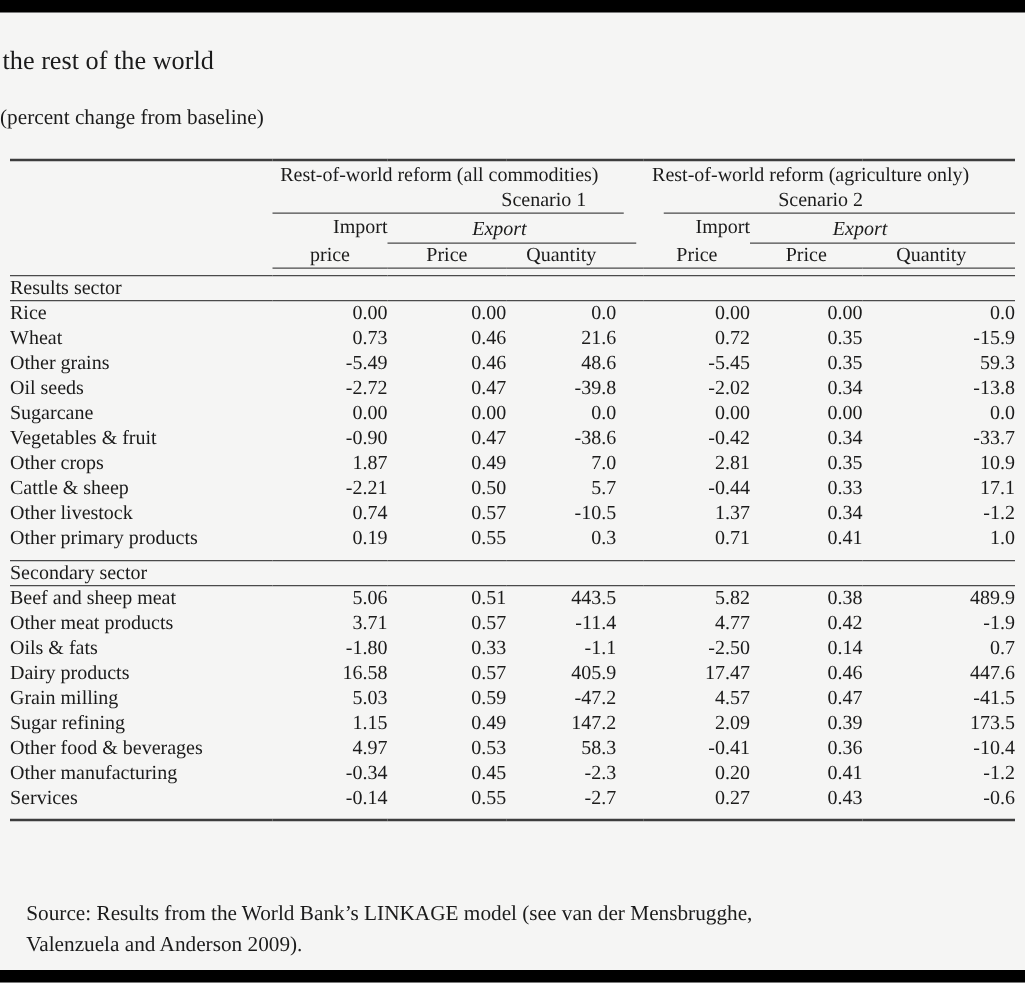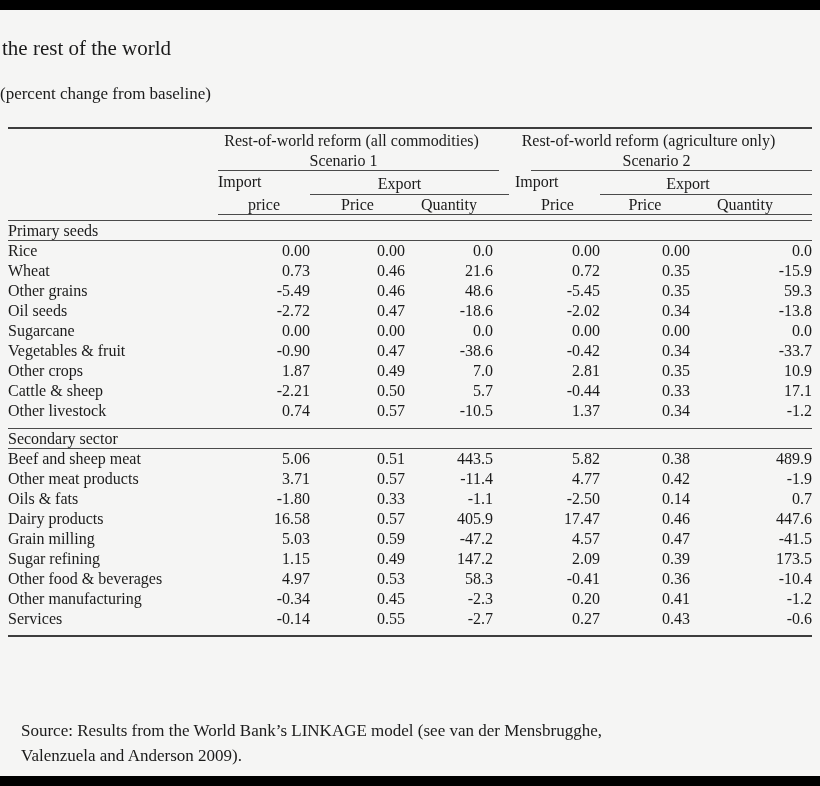"Scenario 1" .scen-rule.s1 { text-align: none -> right }
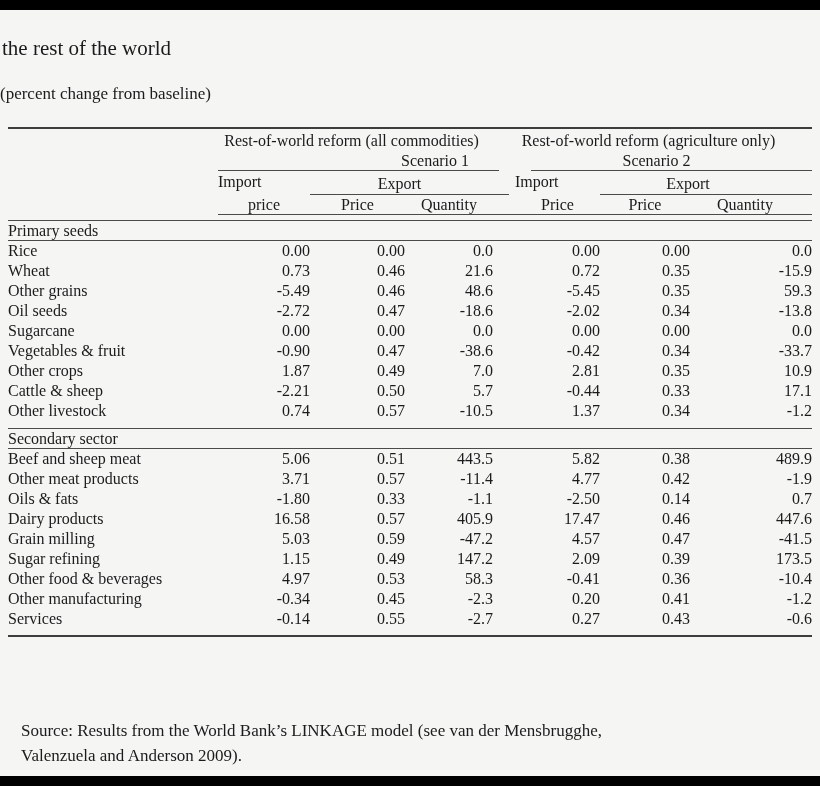"Import" tr.subhead-row th.imp { text-align: left -> right }
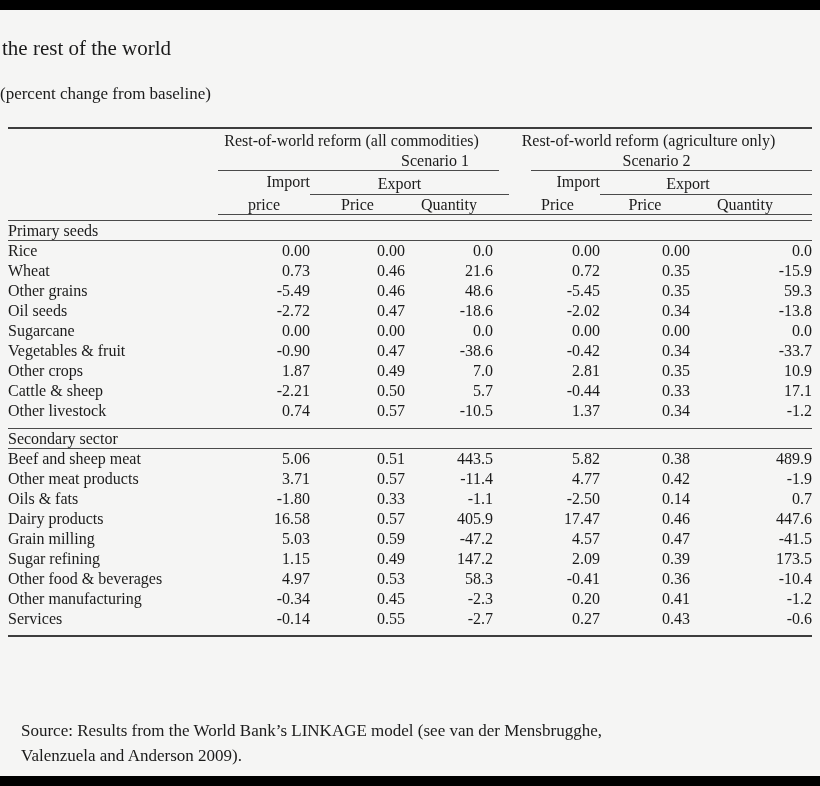"Export" .exp-rule { font-style: none -> italic }
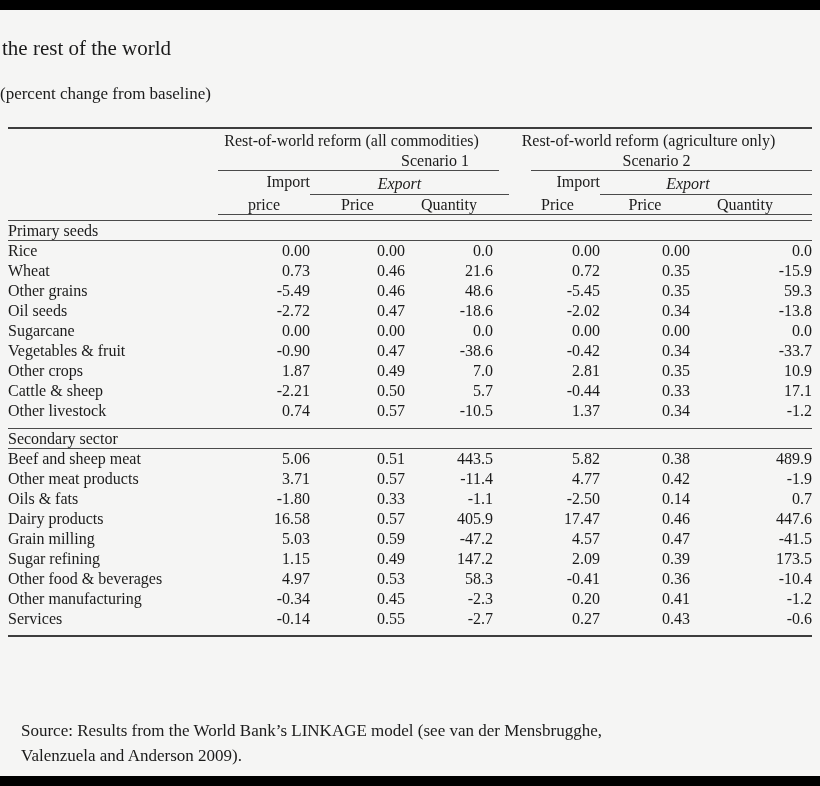"Primary seeds" td.section-label { text: Primary seeds -> Results sector }
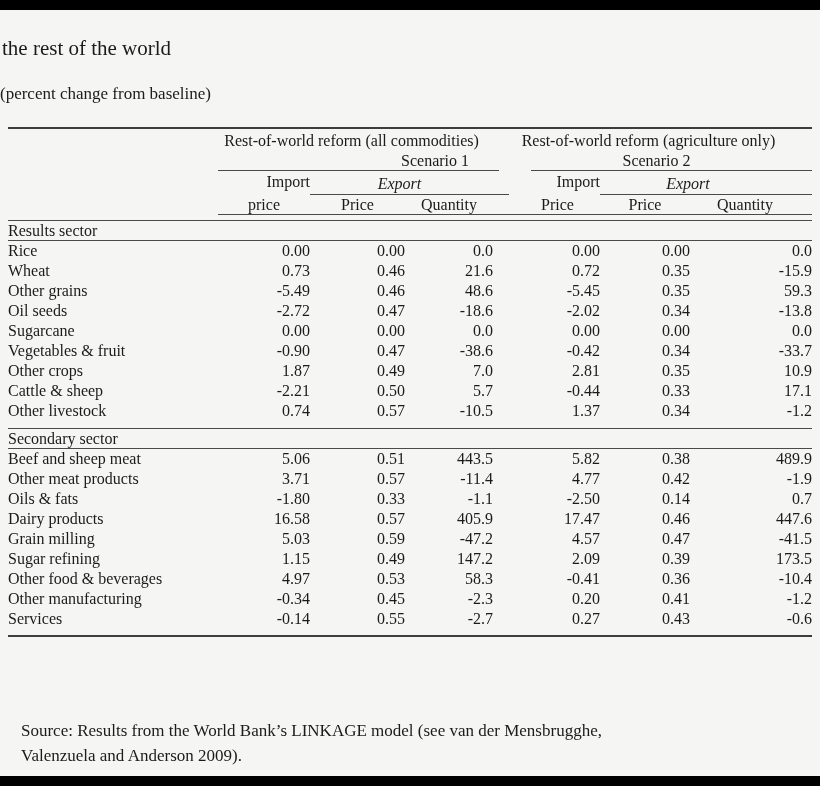"-18.6" td.num { text: -18.6 -> -39.8 }
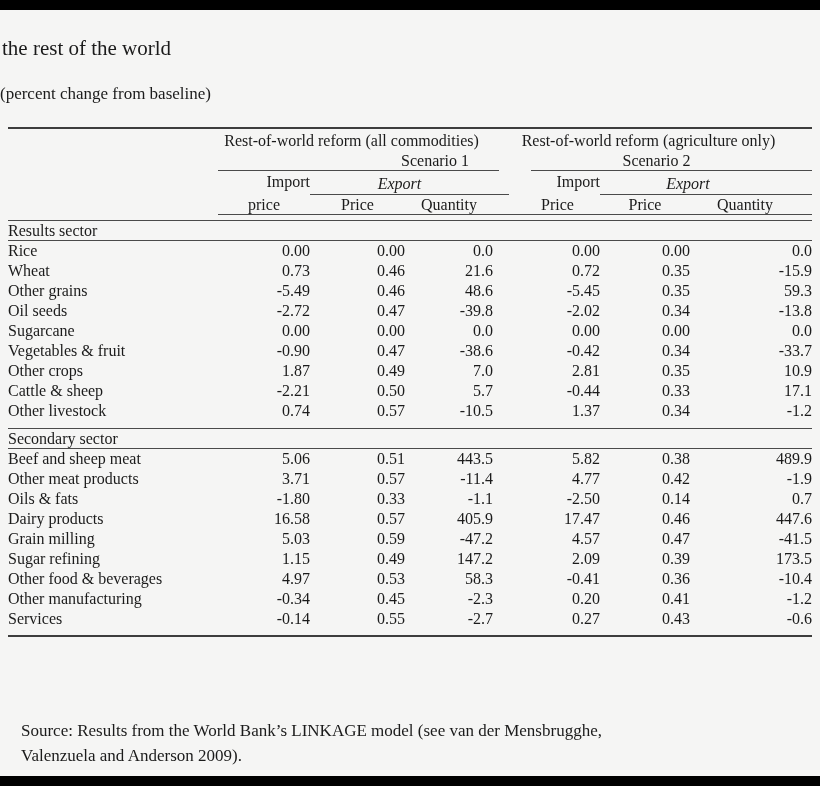"Other primary products" tr.data-row { html: none -> <tr> <td>Other primary products</td> <td>0.19</td> <td>0.55</td> <td>0.3</td> <td>0.71</td> <td>0.41</td> <td>1.0</td> </tr> }
